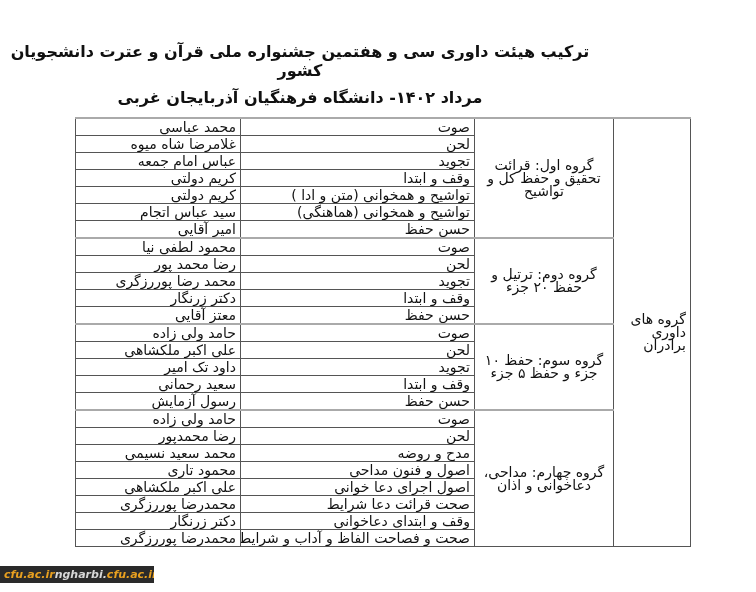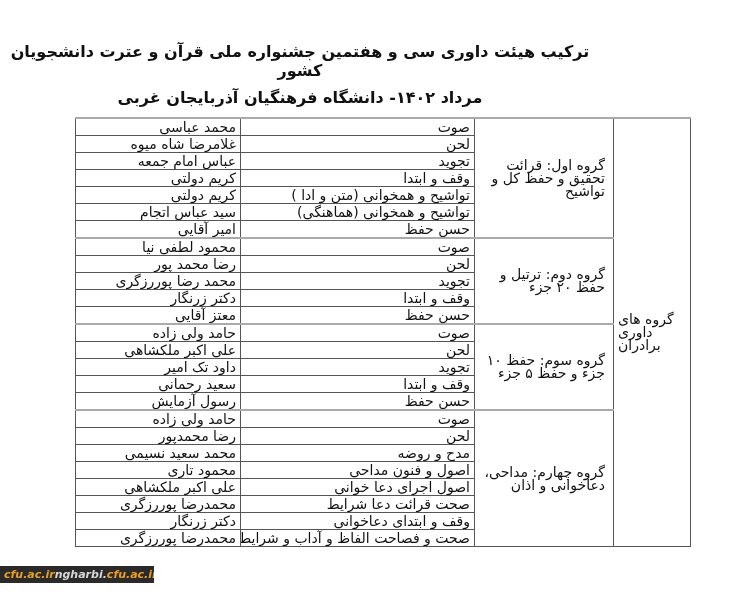"گروه اول: قرائت تحقیق و" td.group { text-align: none -> center }
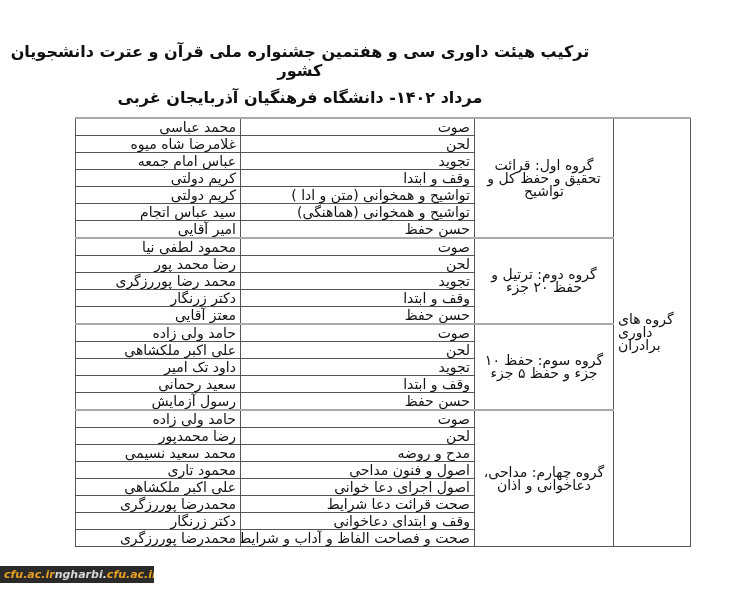"گروه های داوری برادران" td.outer { text-align: left -> right }
